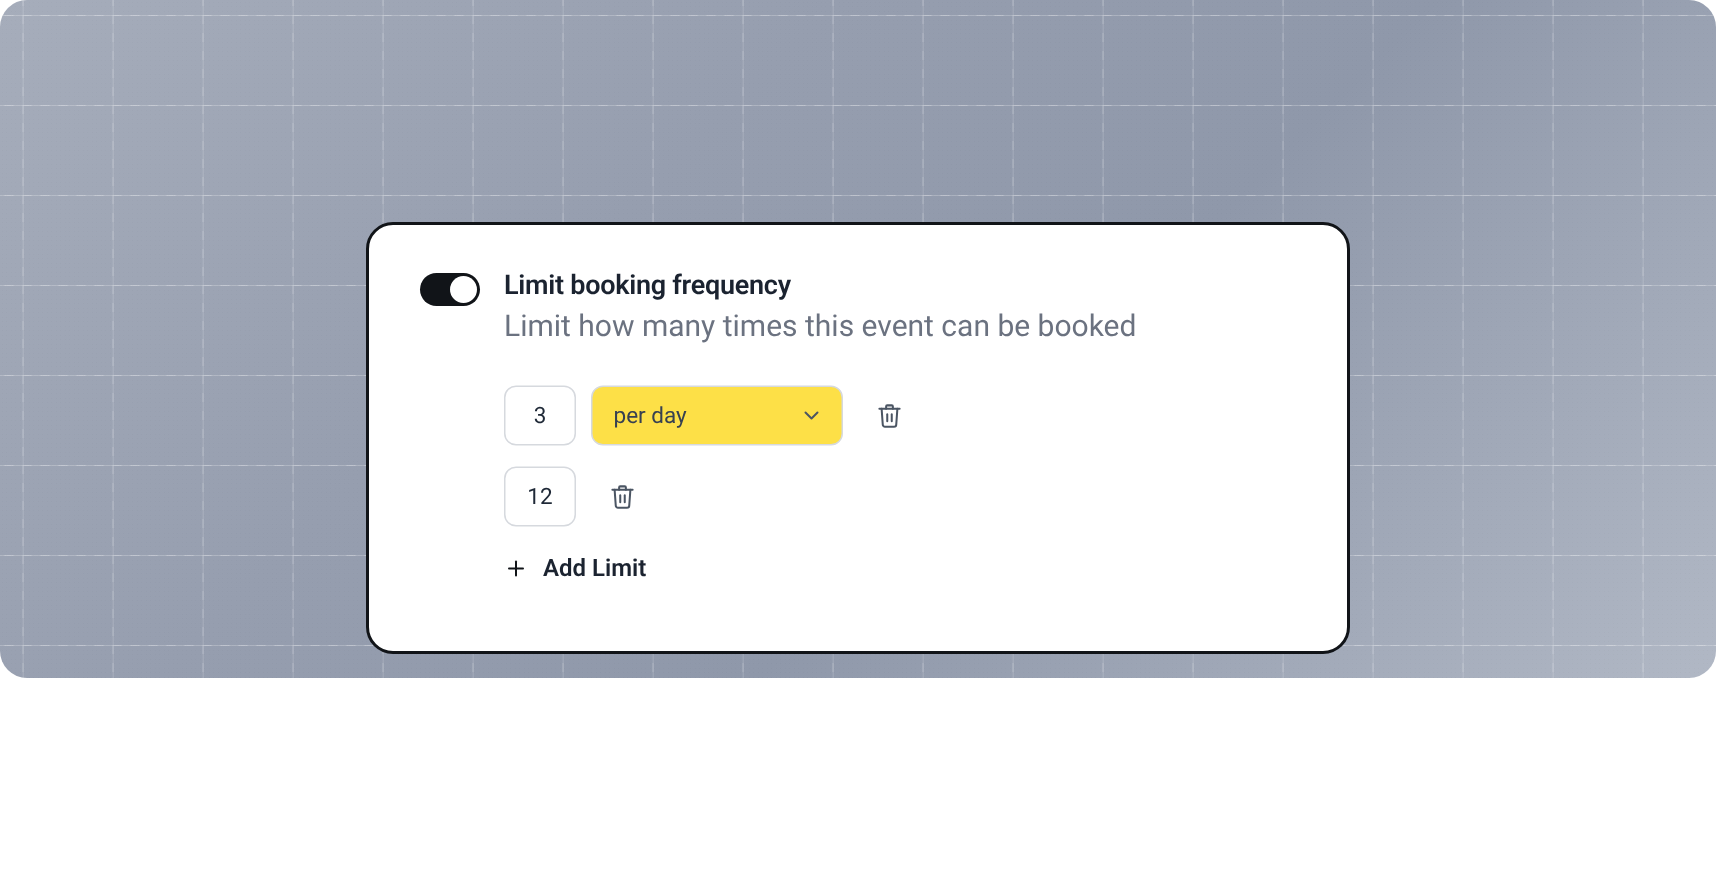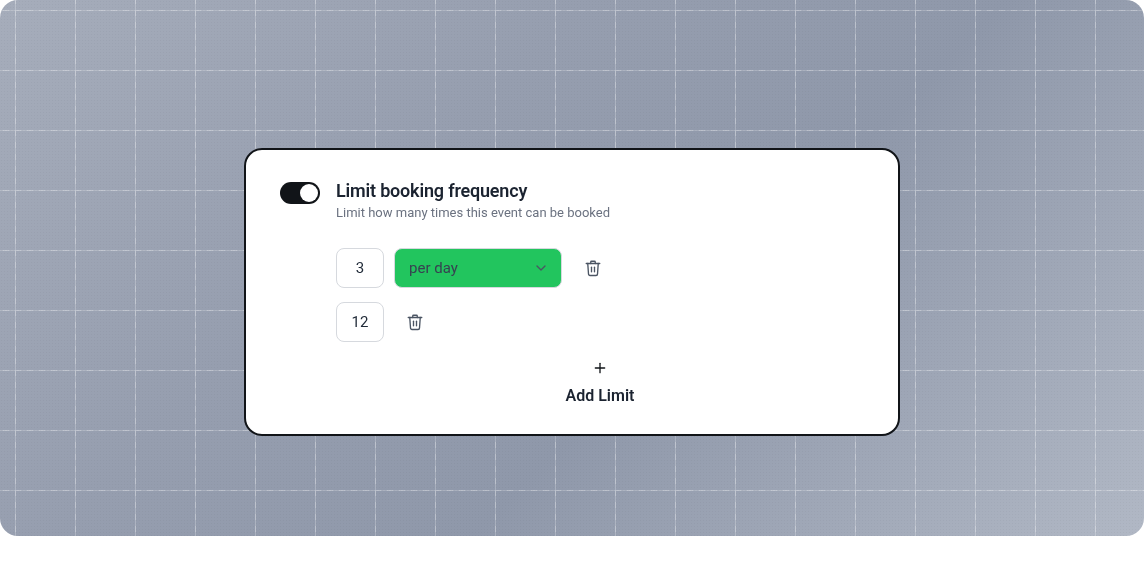"Limit booking frequency" .stage { height: 536px -> 452px }
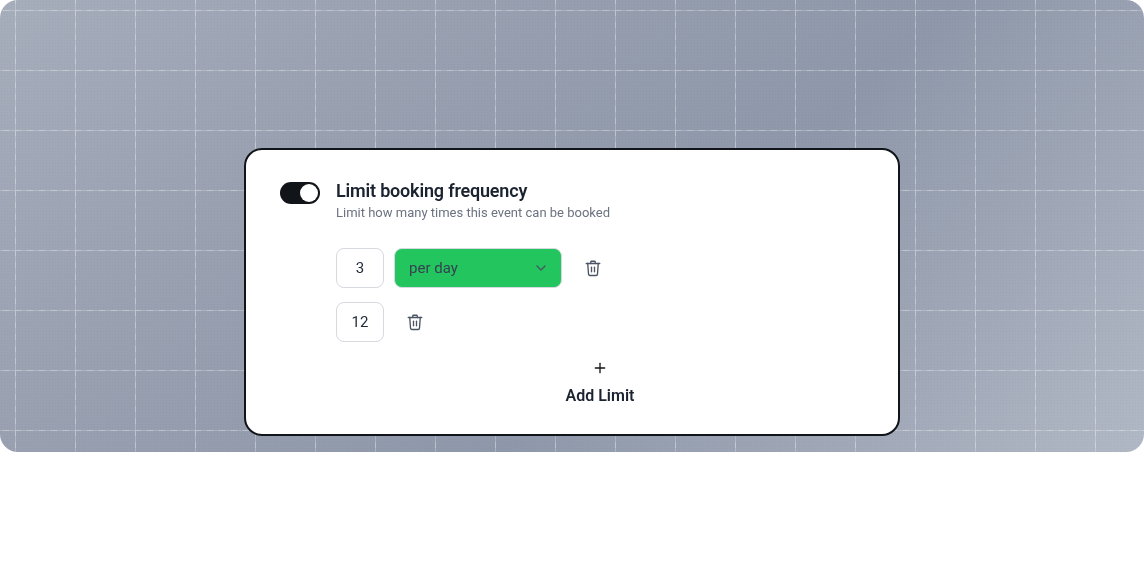"Limit how many times this" .subtitle { font-size: 13px -> 20px }
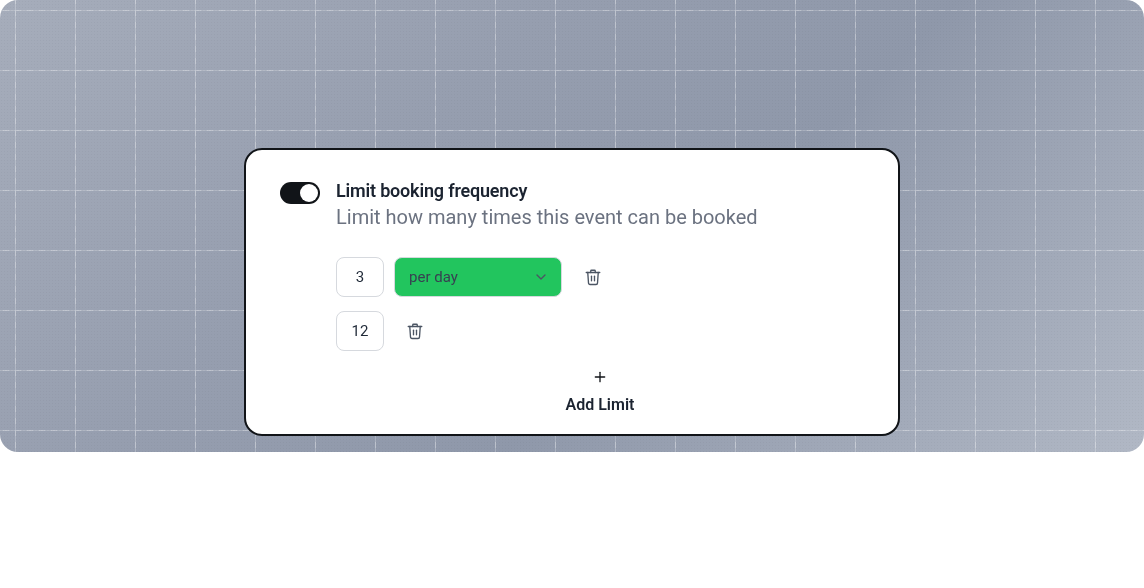"per day" .select { background: #22c55e -> #fde047 }
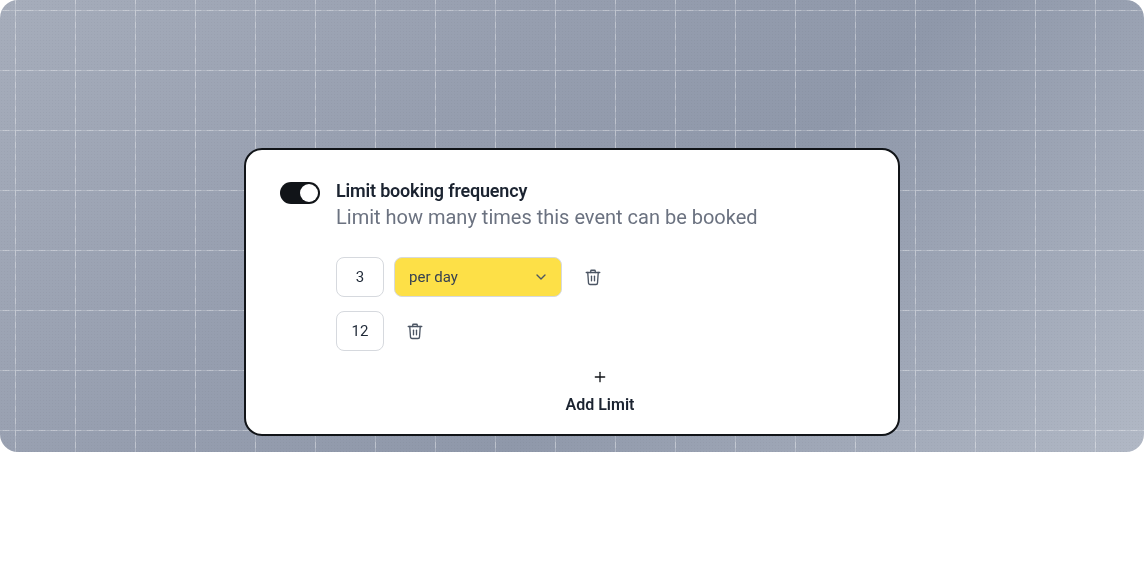"Add Limit" .add-row { flex-direction: column -> none }
